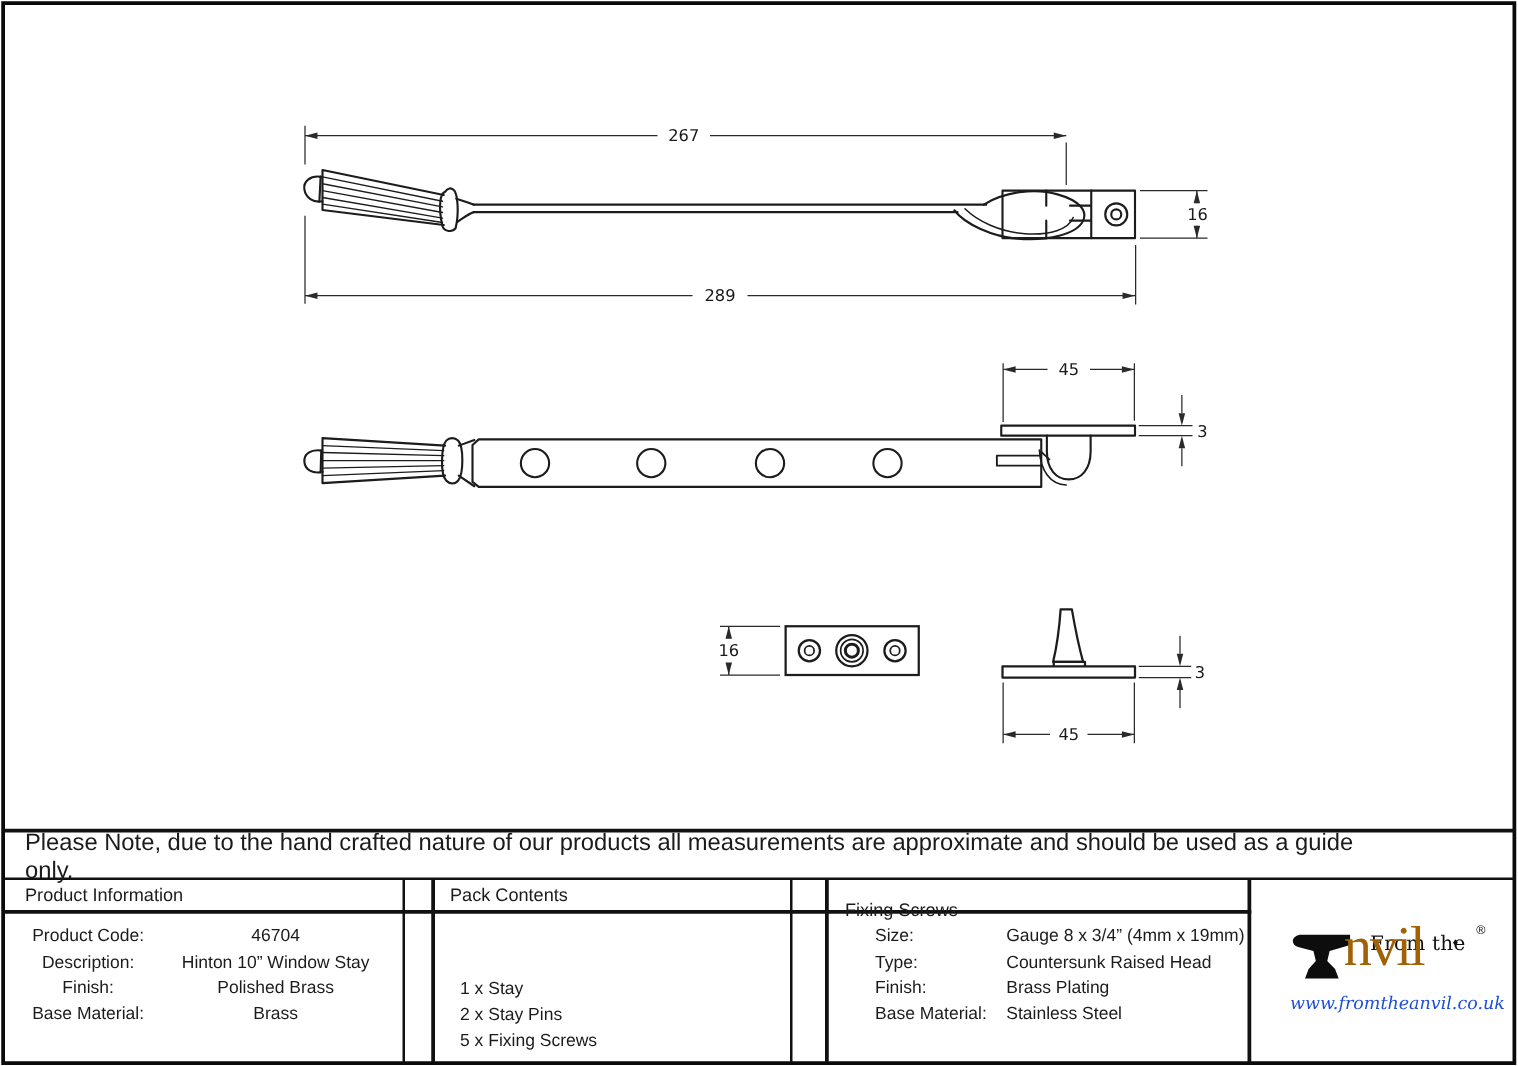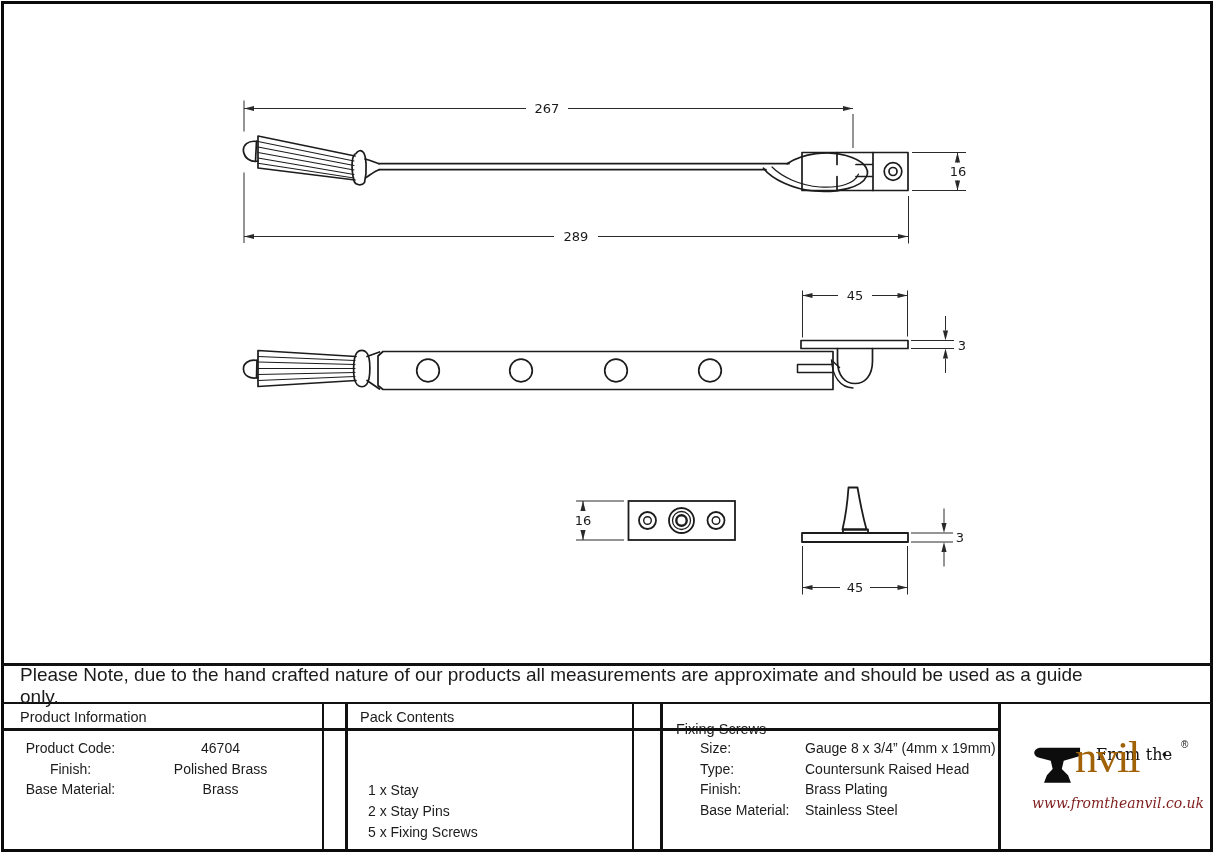"Description:" div.kv-row { html: none -> <div> <span>Description:</span> <span>Hinton 10” Window Stay</span> </div> }
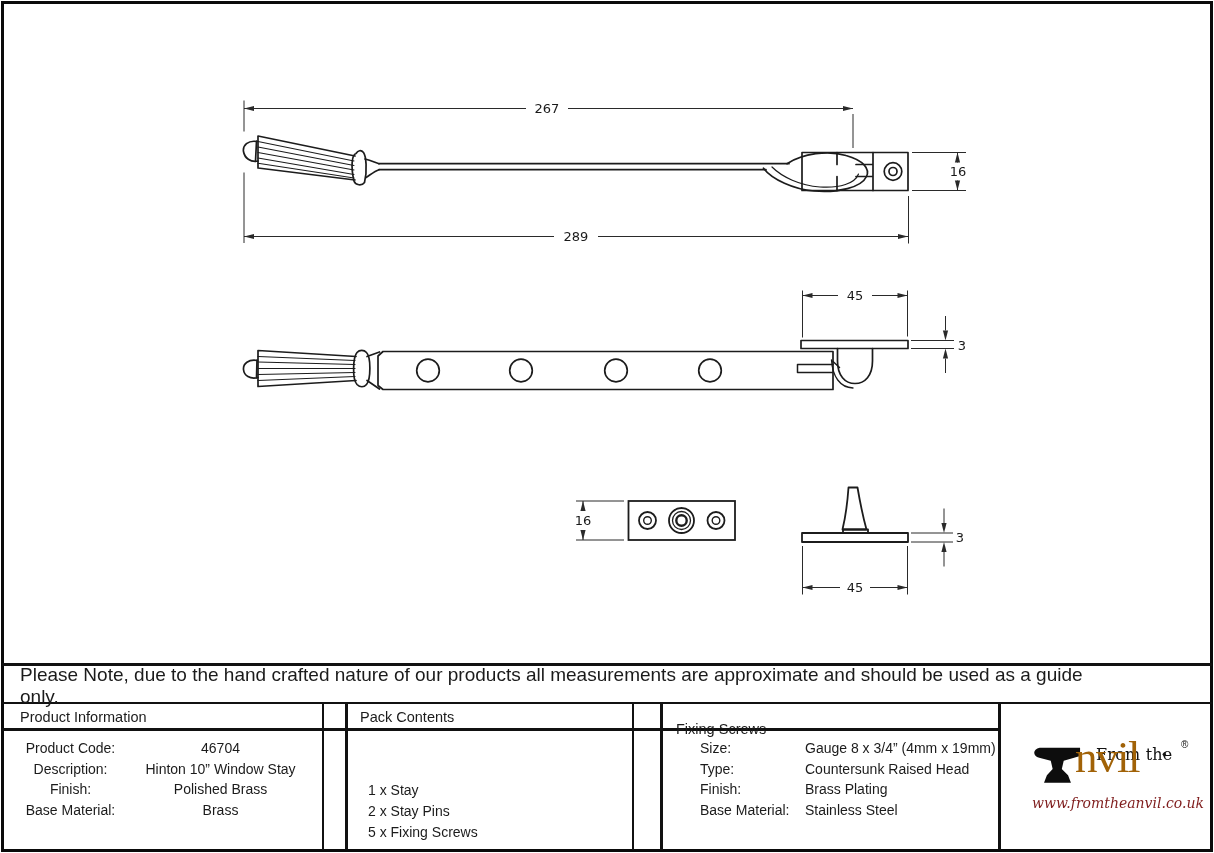"www.fromtheanvil.co.uk" .logo .url { color: #7f1d1d -> #1d4ed8 }
